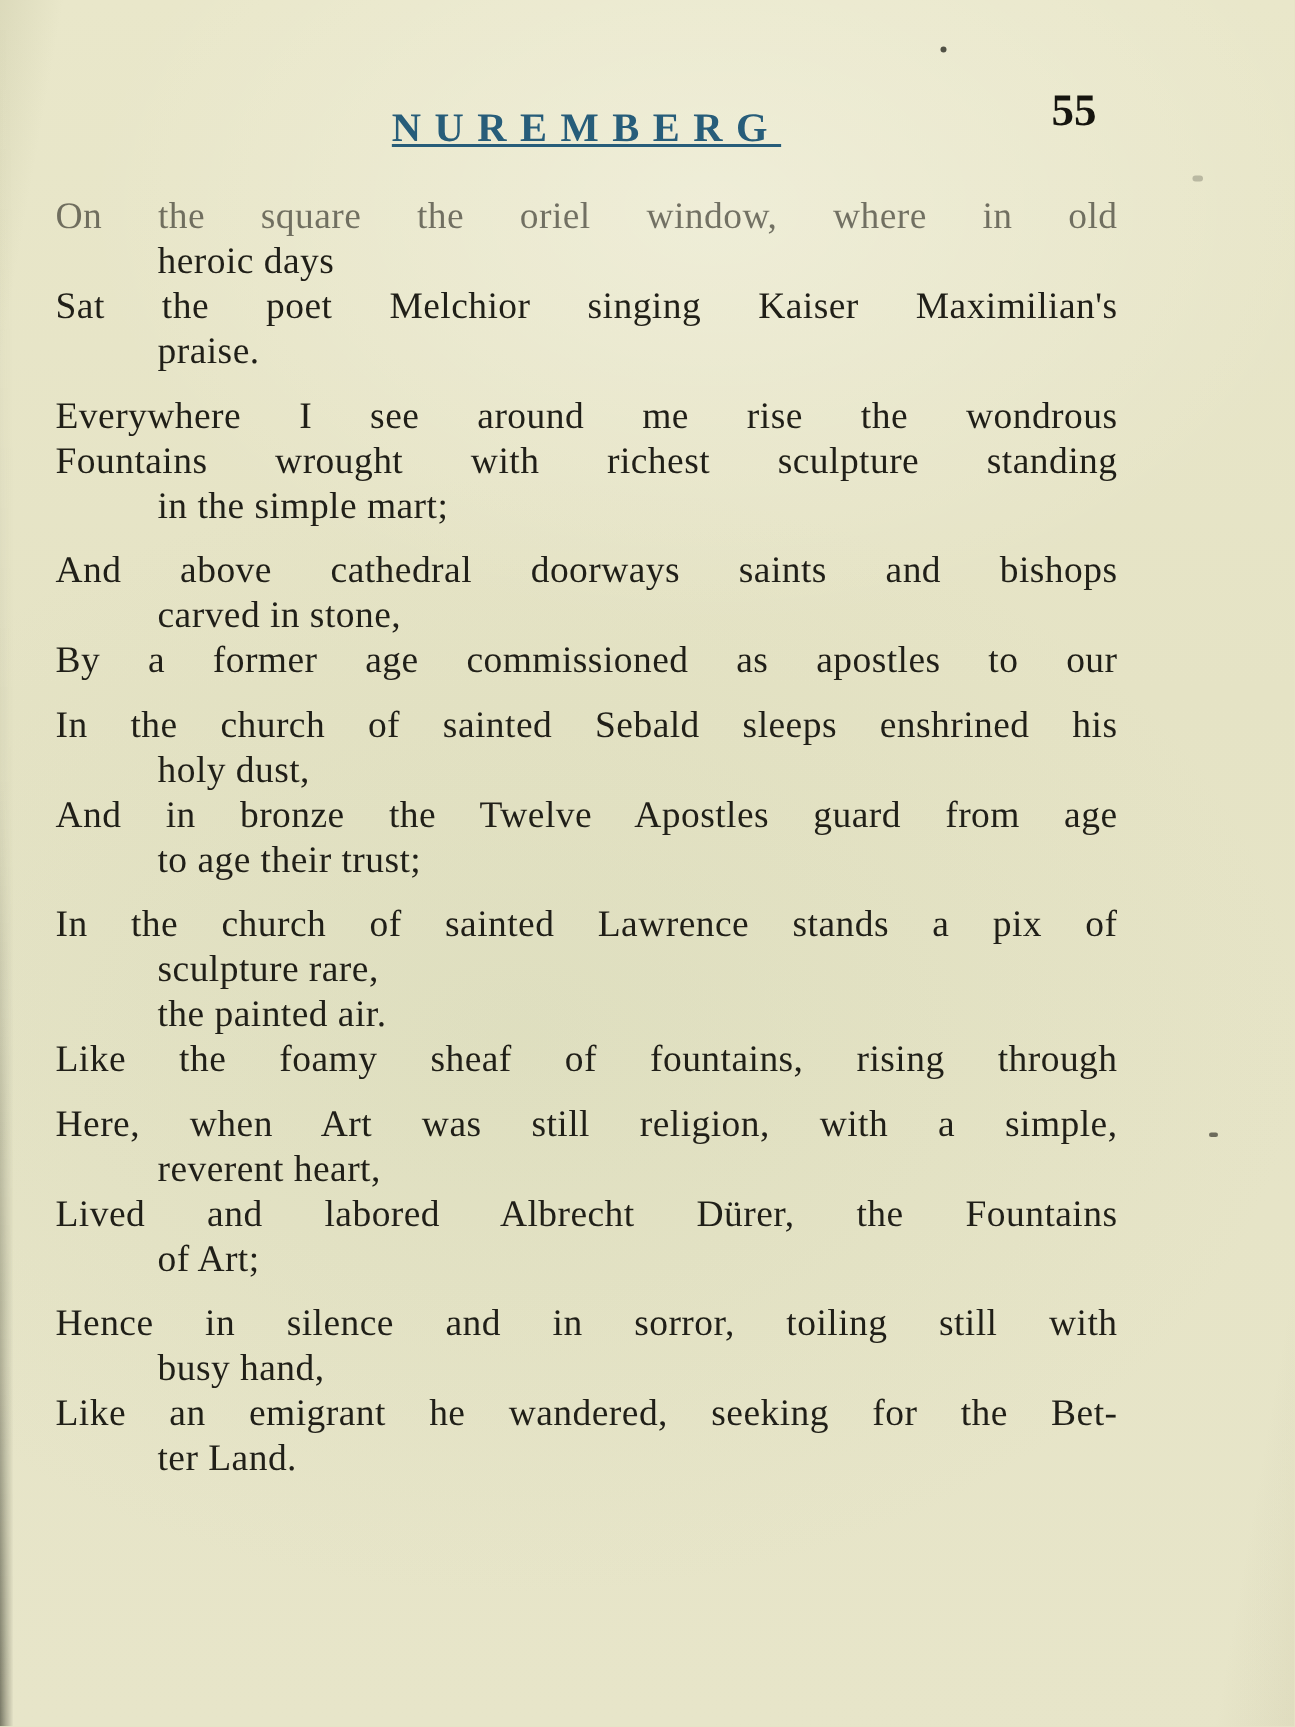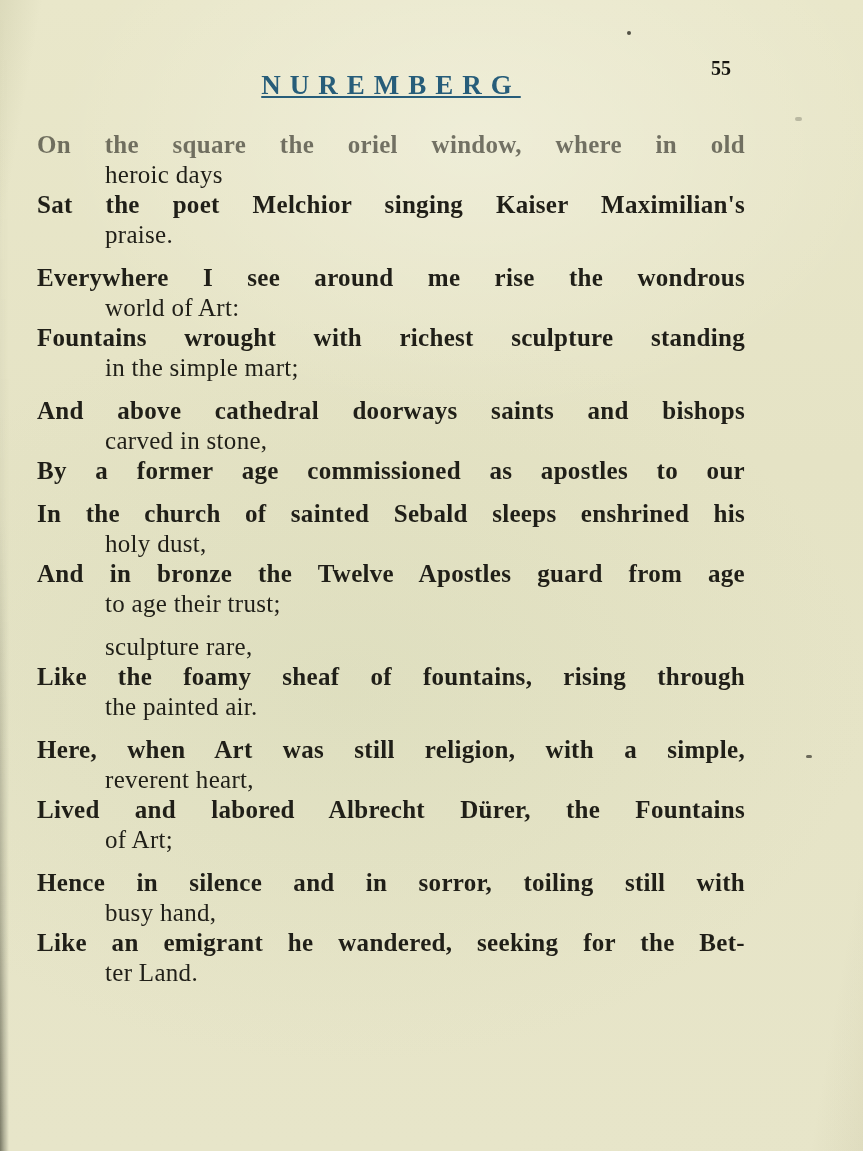"55" .page-number { font-size: 20px -> 30px }
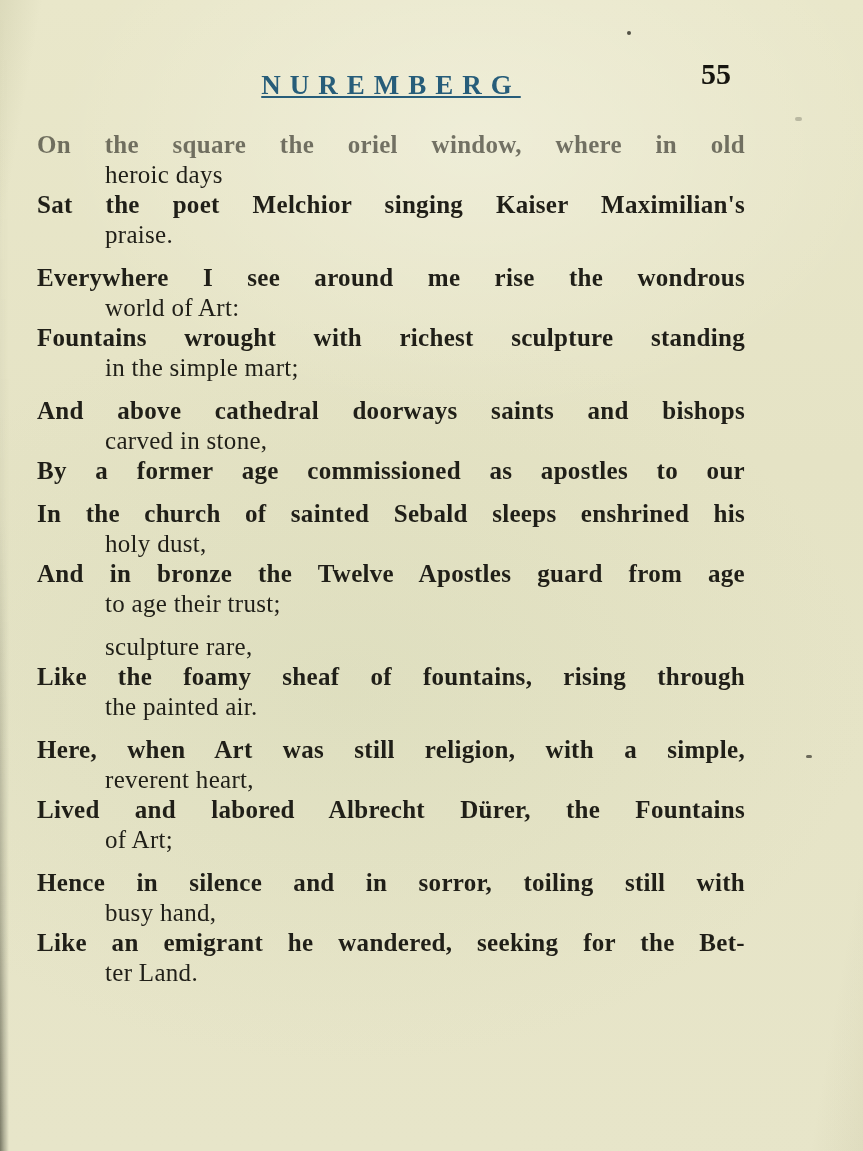"On the square the oriel" .line-full { font-weight: bold -> none }
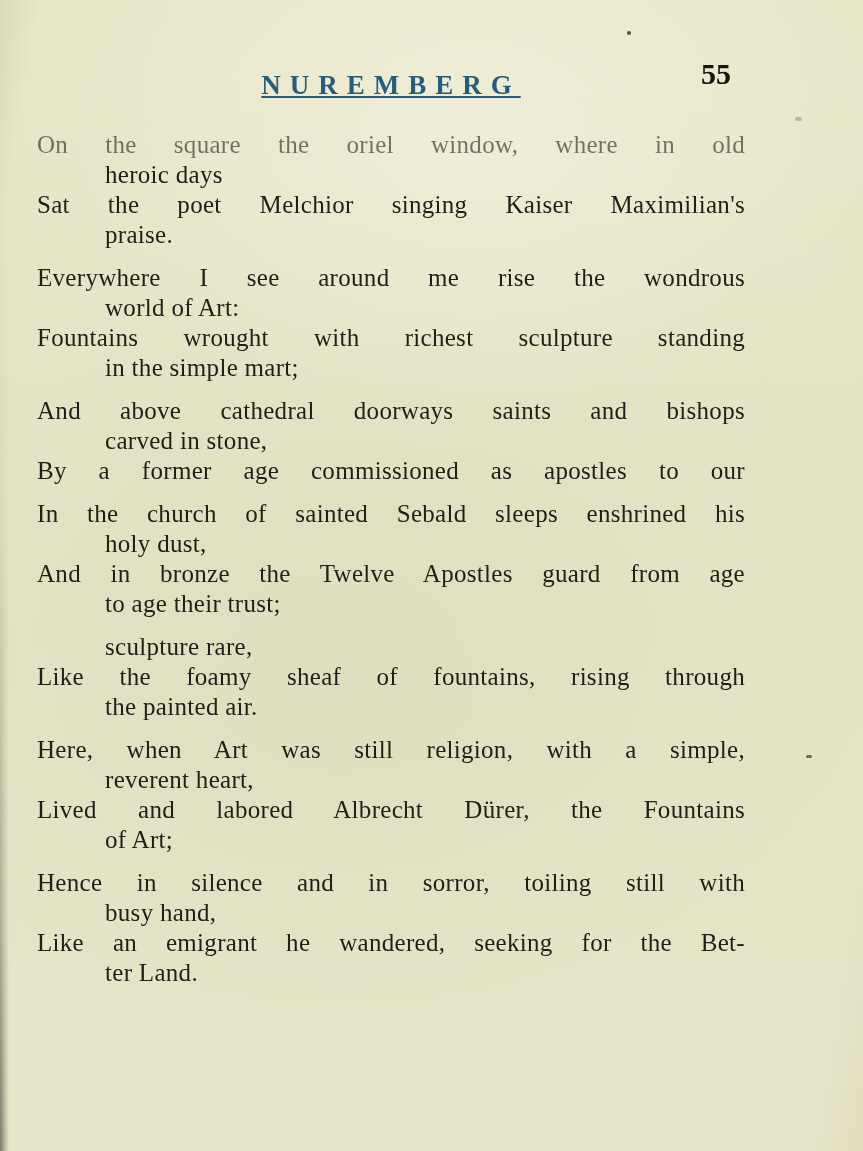"world of Art:" div.line { html: <div>world of Art:</div> -> none }
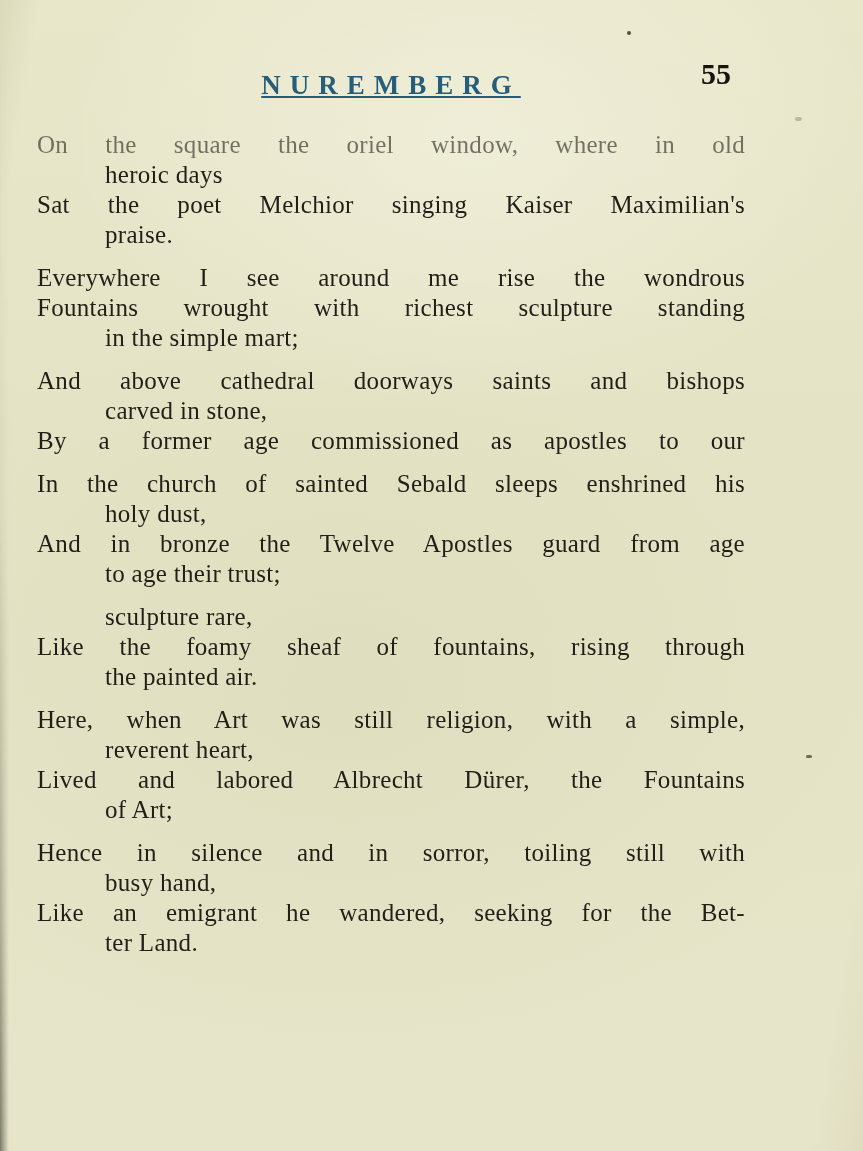"In the church of sainted Lawrence" div.line { html: none -> <div>In the church of sainted Lawrence stands a pix of</div> }
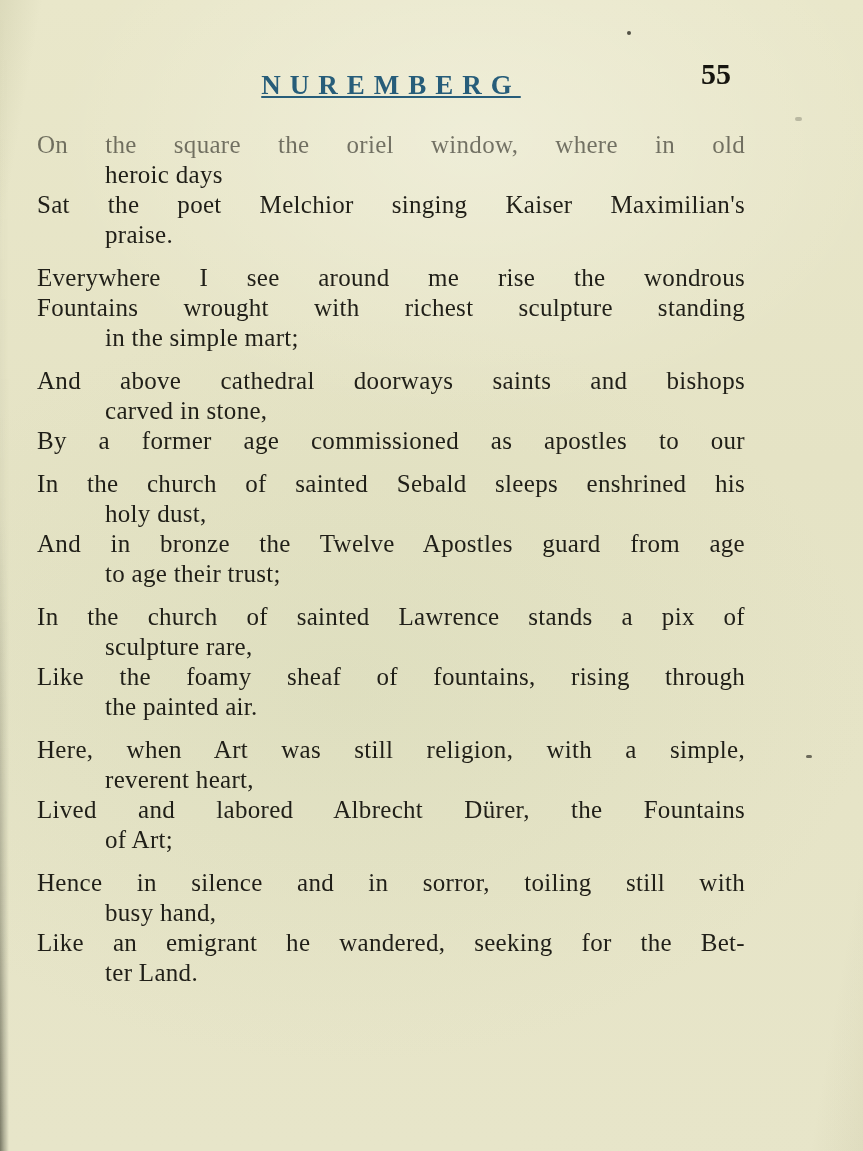"Like the foamy sheaf of" div.line { order: before "the painted air." -> after "the painted air." }
